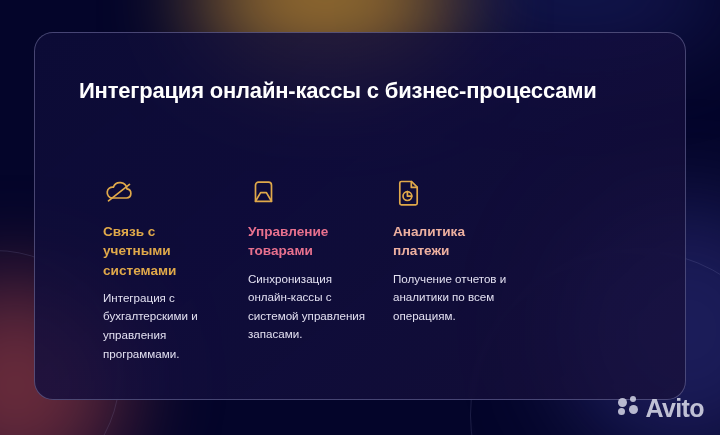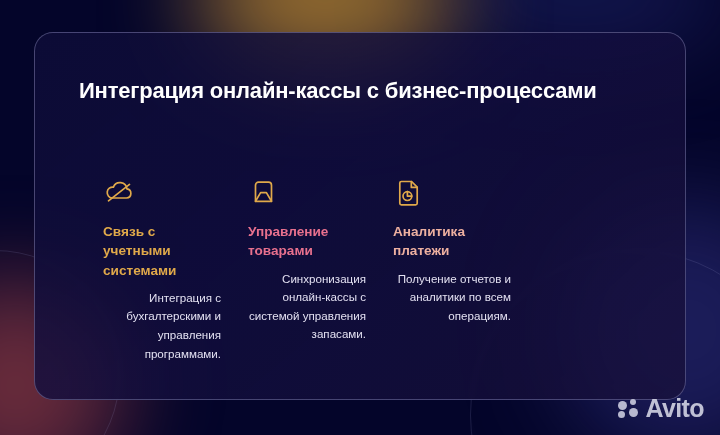"Синхронизация онлайн-кассы с системой" .feat-body { text-align: right -> none }
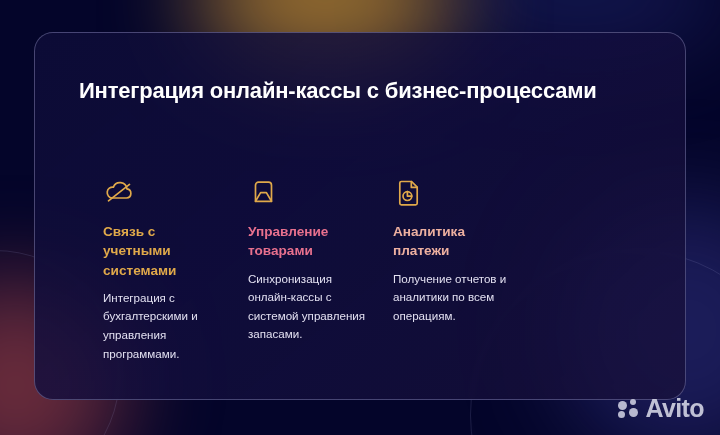"Avito" #avito { align-items: center -> none }
